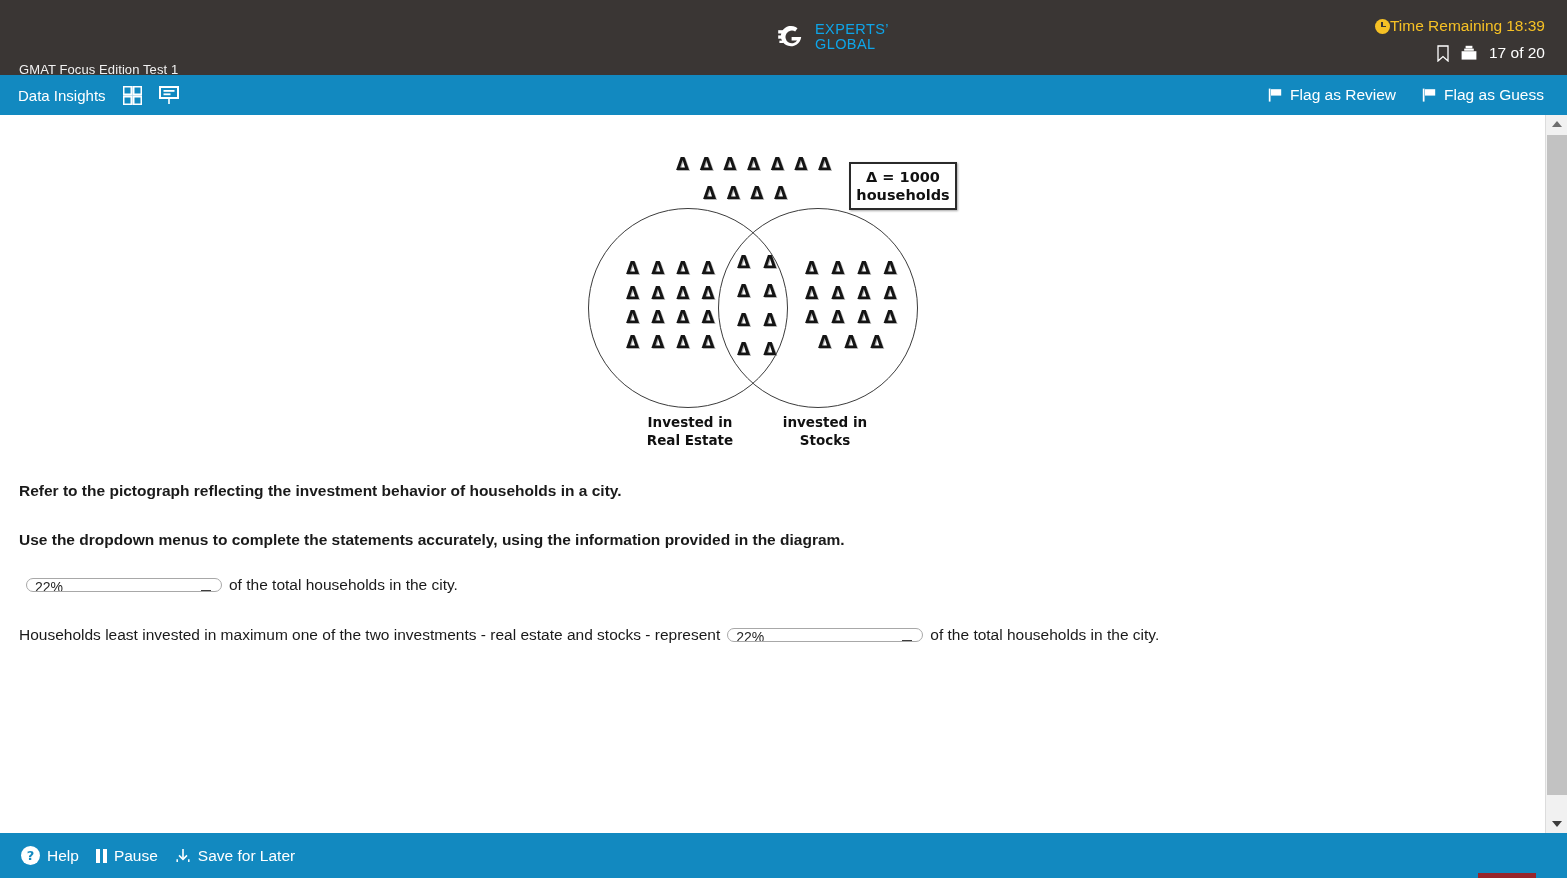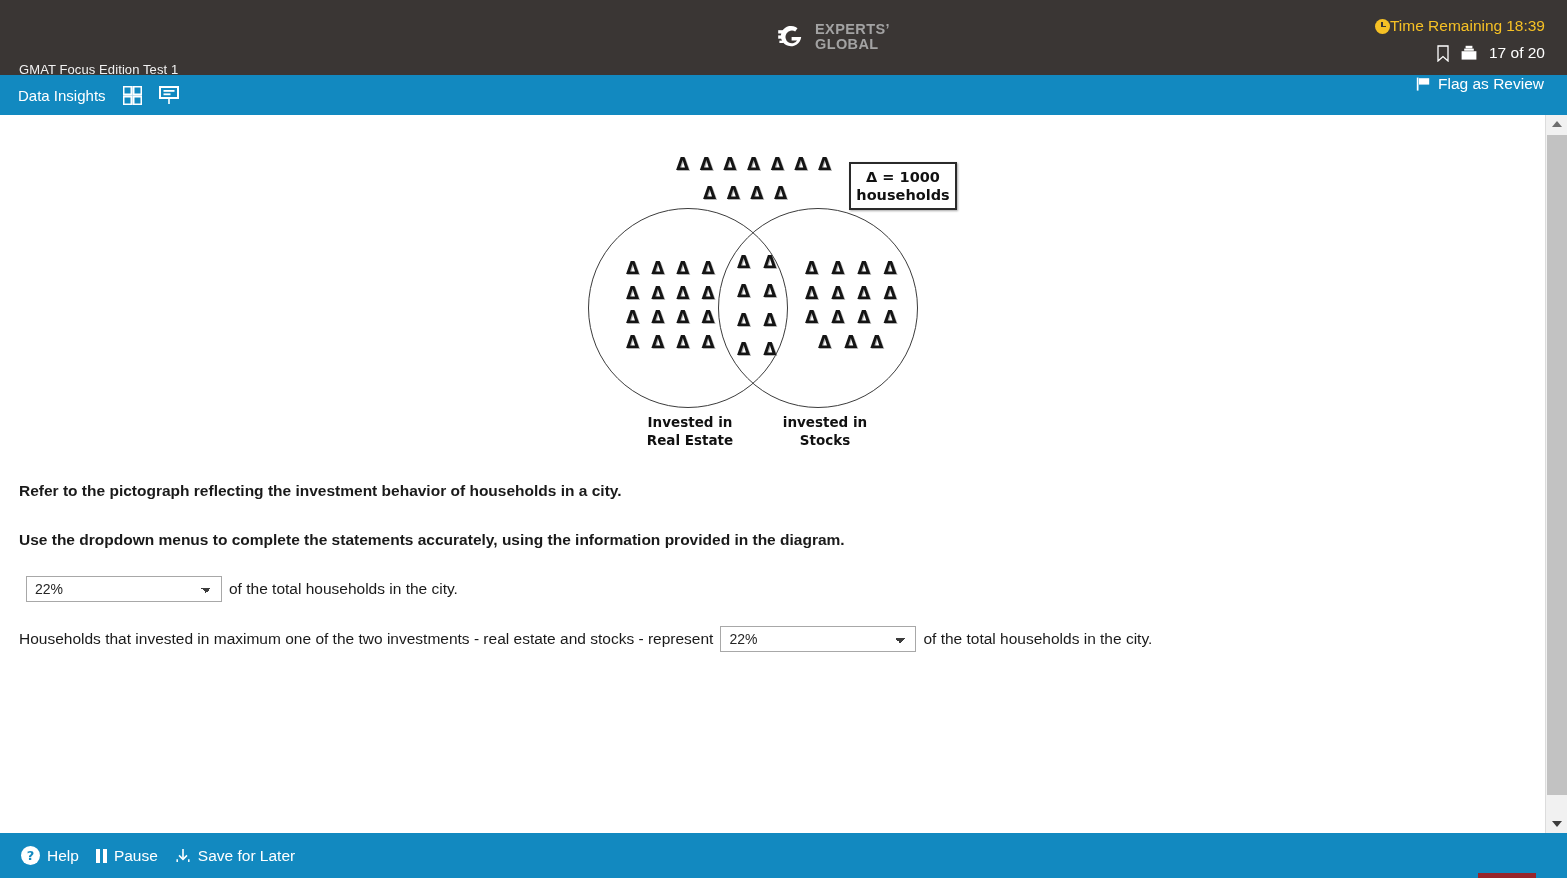"EXPERTS’" .logo-text { color: #a3a3a3 -> #0ea5e9; font-weight: bold -> normal }
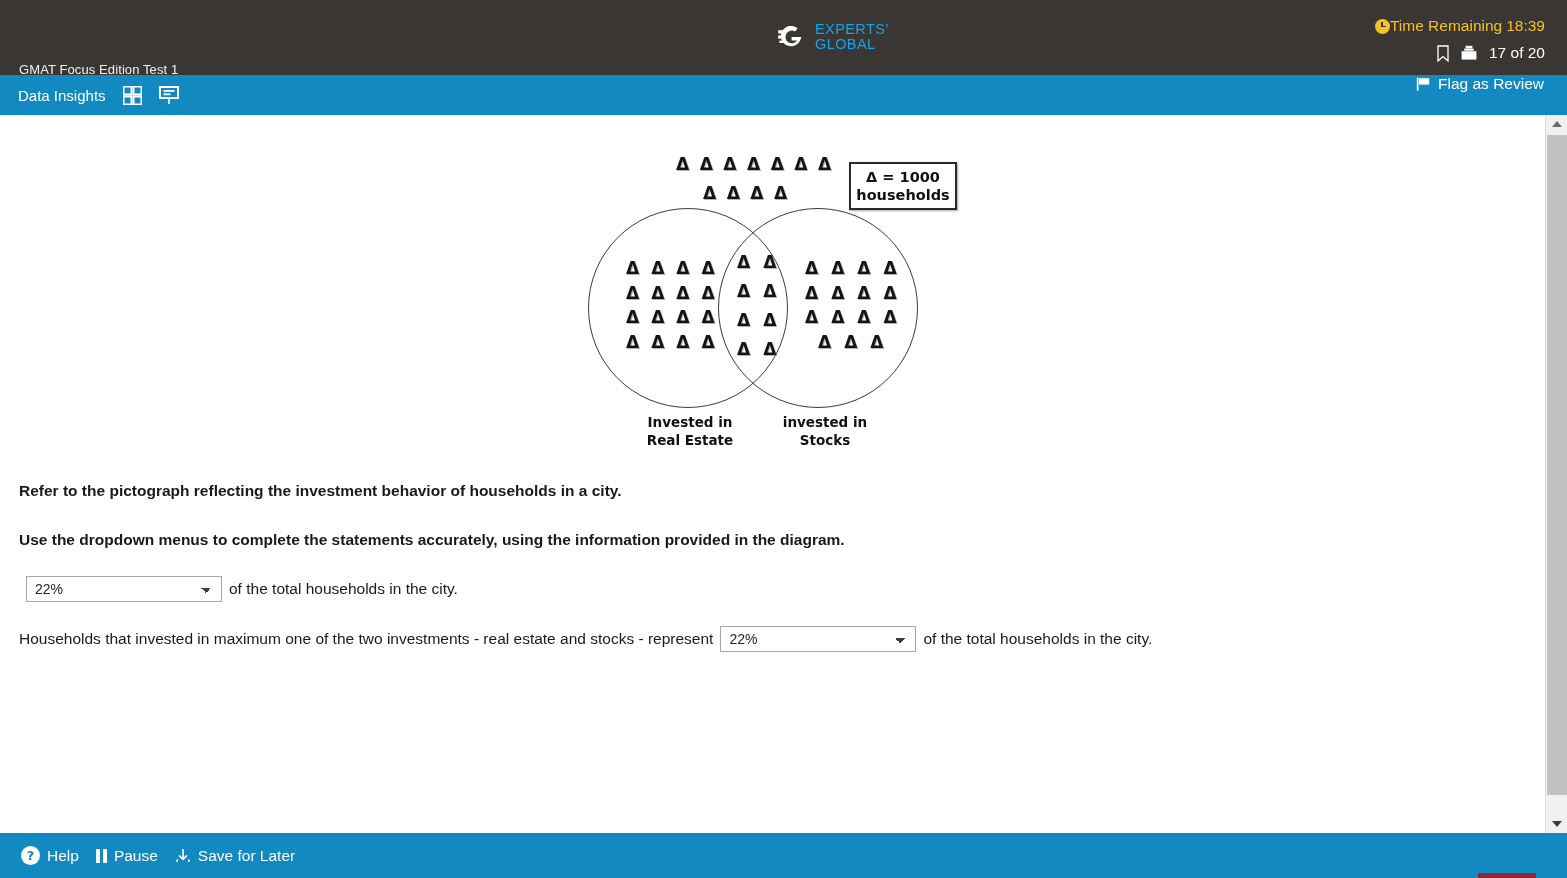"Flag as Review" .nav-right { flex-direction: column -> none }
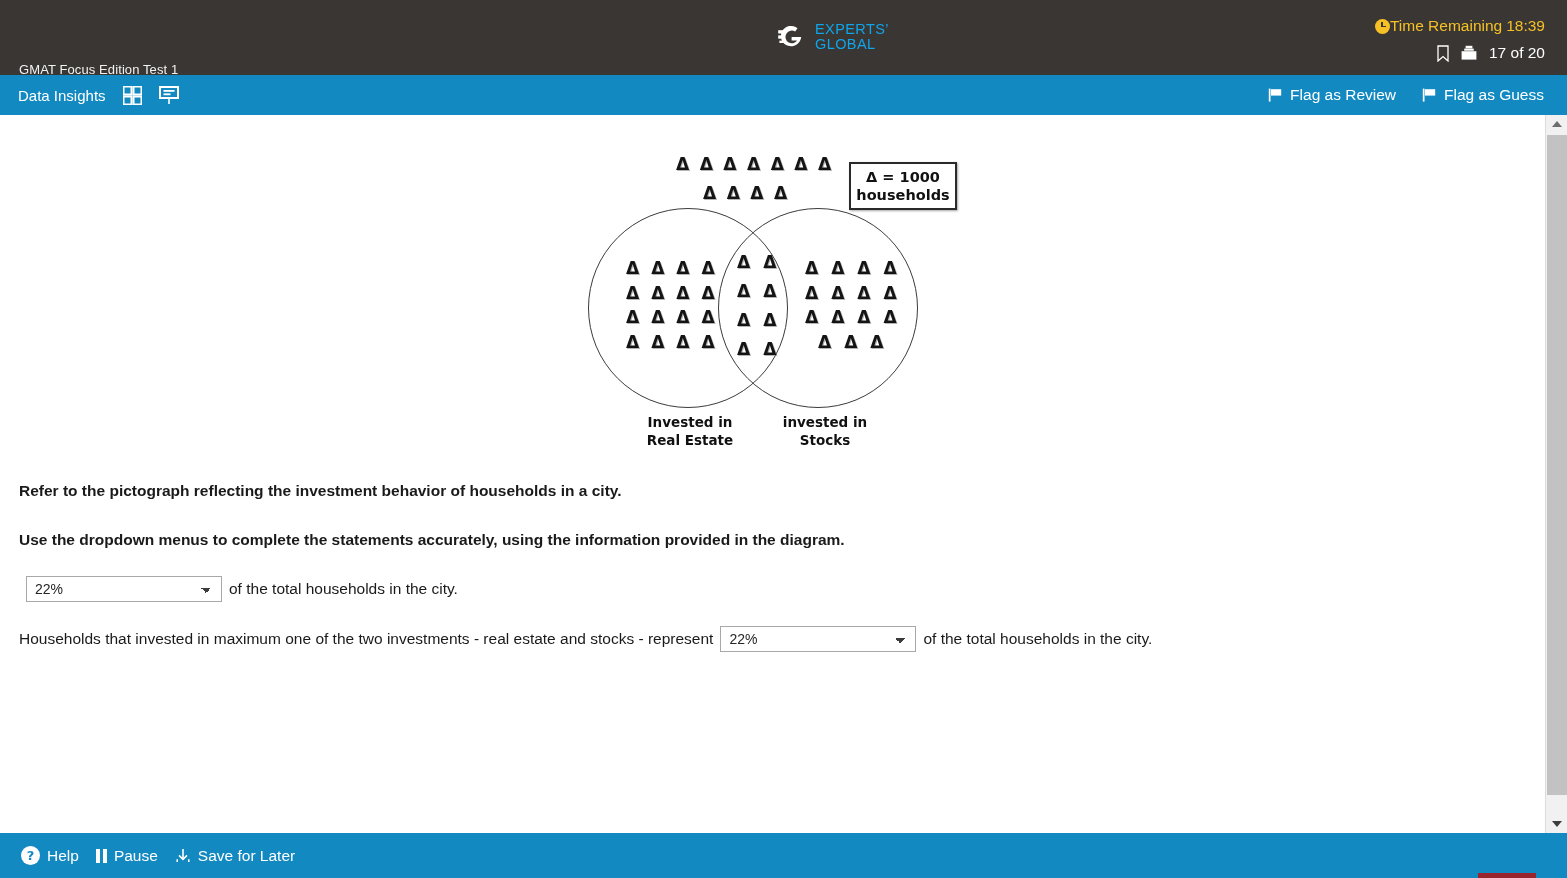"22%" select.dd { border-radius: 0 -> 11px; height: 26px -> 14px }
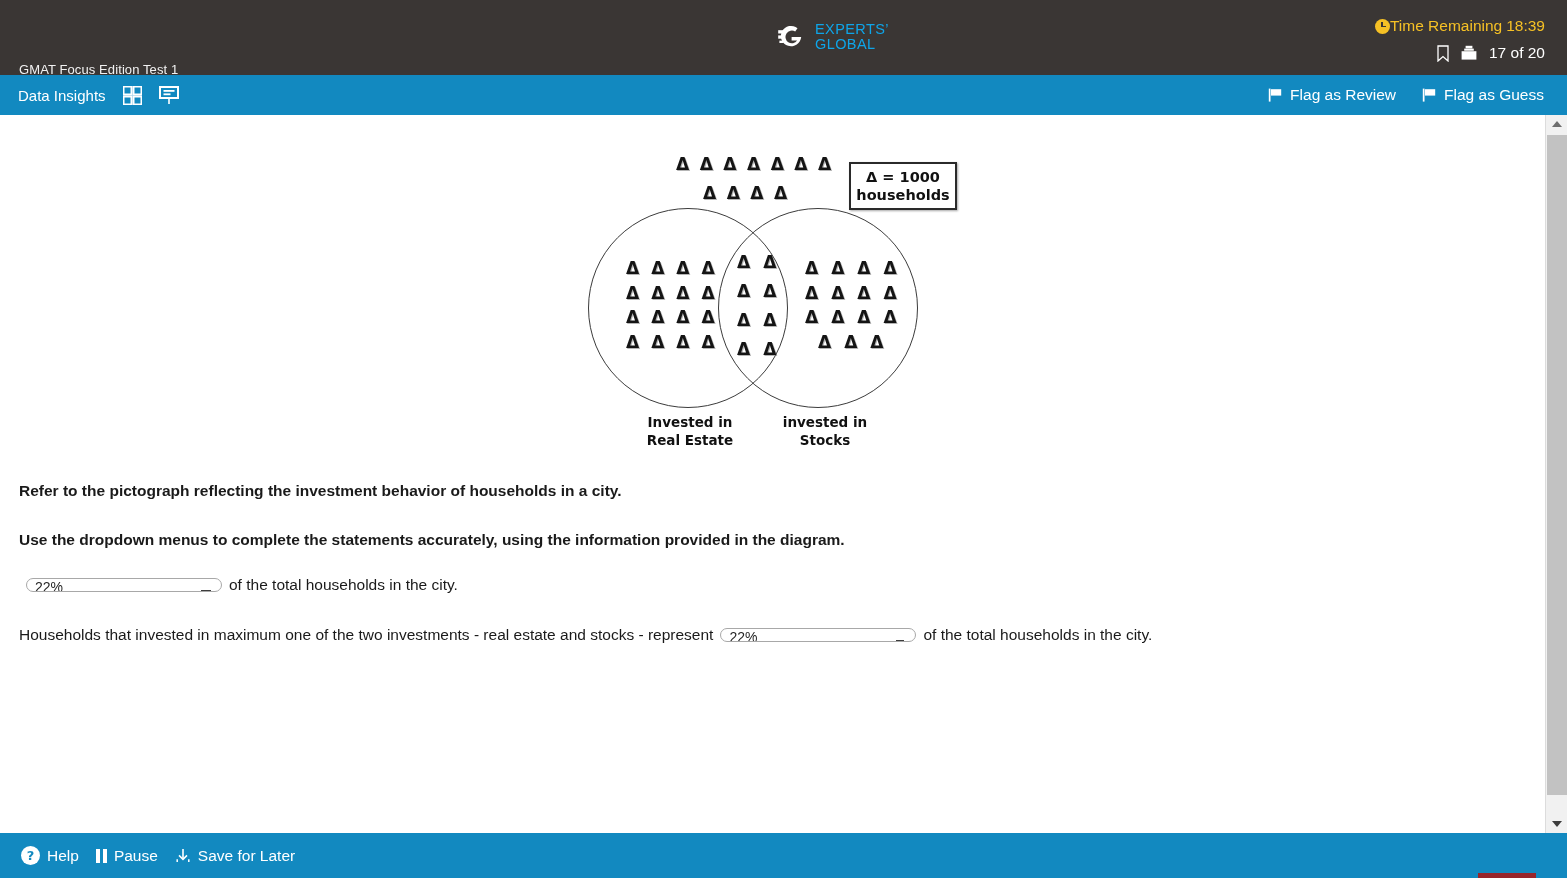"Households that invested in maximum" span.txt { text: that -> least }
